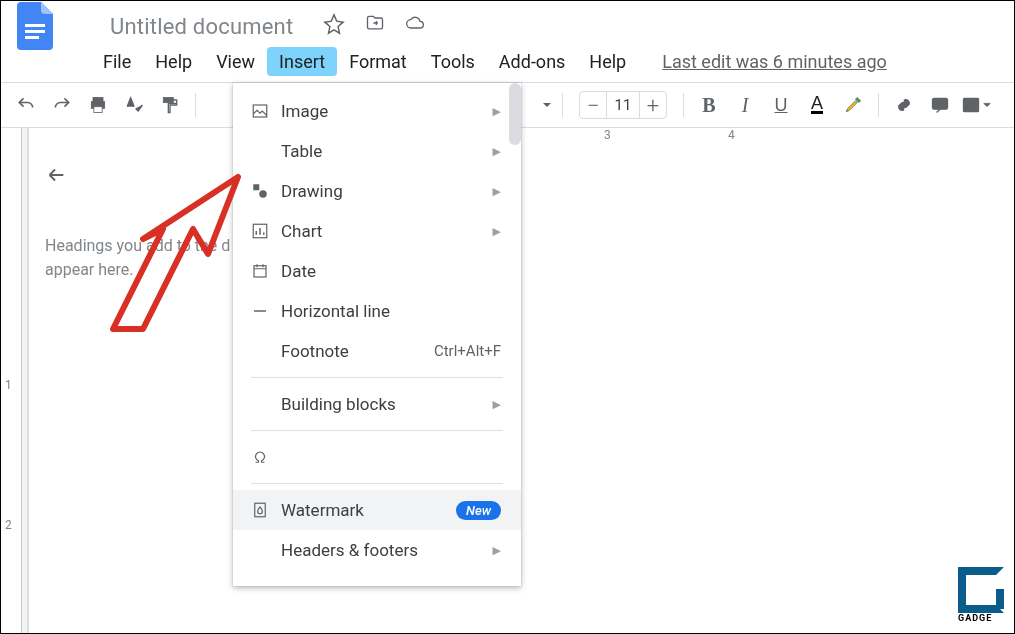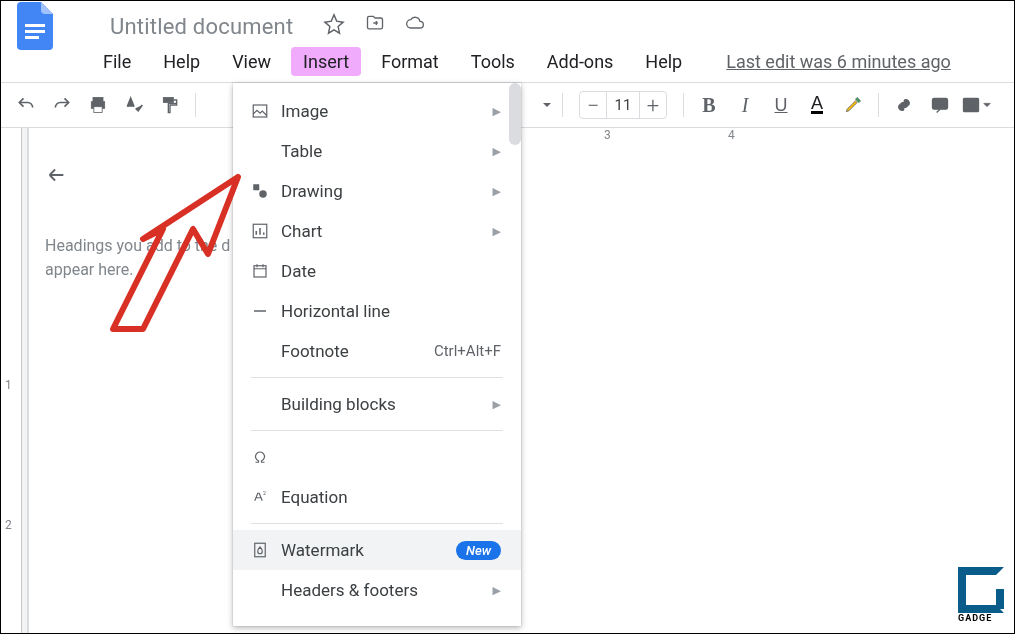"File" .menu-bar { gap: 8px -> 0 }
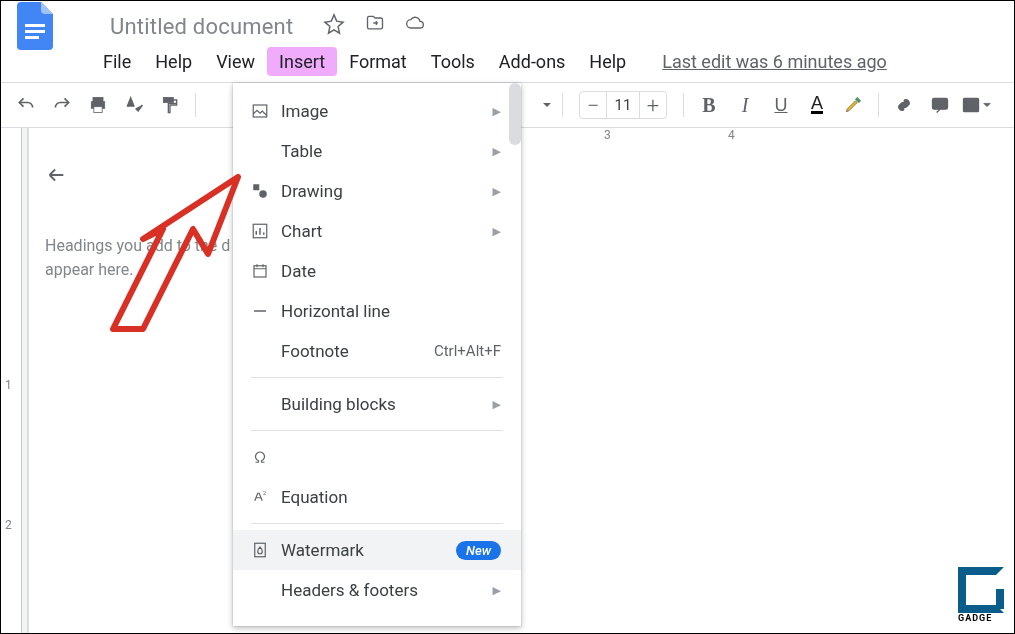"Insert" .menu-item.active { background: #f0abfc -> #7dd3fc }
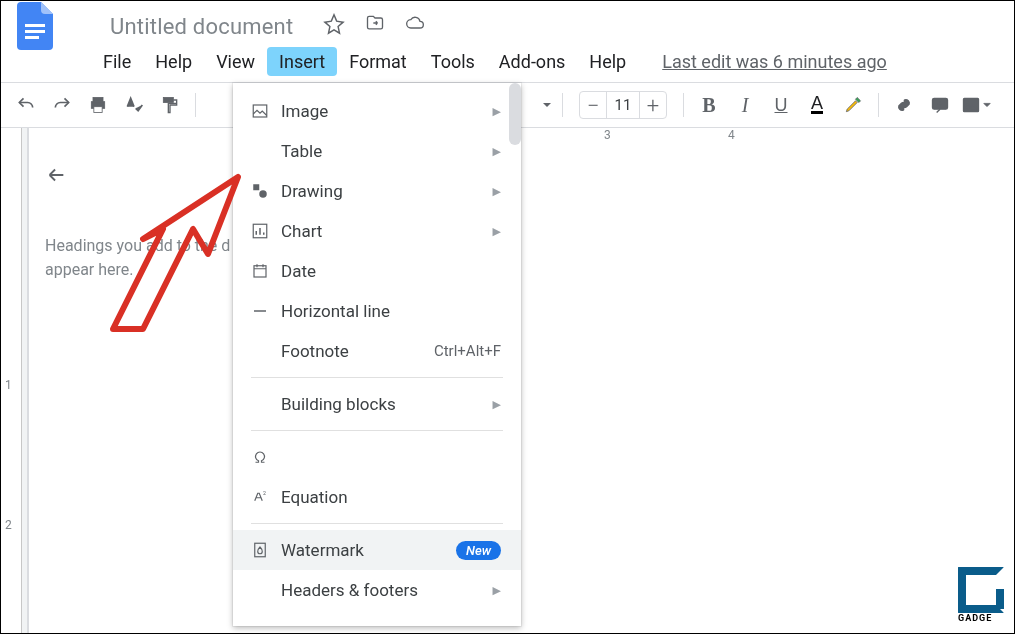"Equation" div.dd-item { html: <div> <span> <svg> <path></path> <text>2</text> </svg> </span> <span>Equation</span> </div> -> none }
